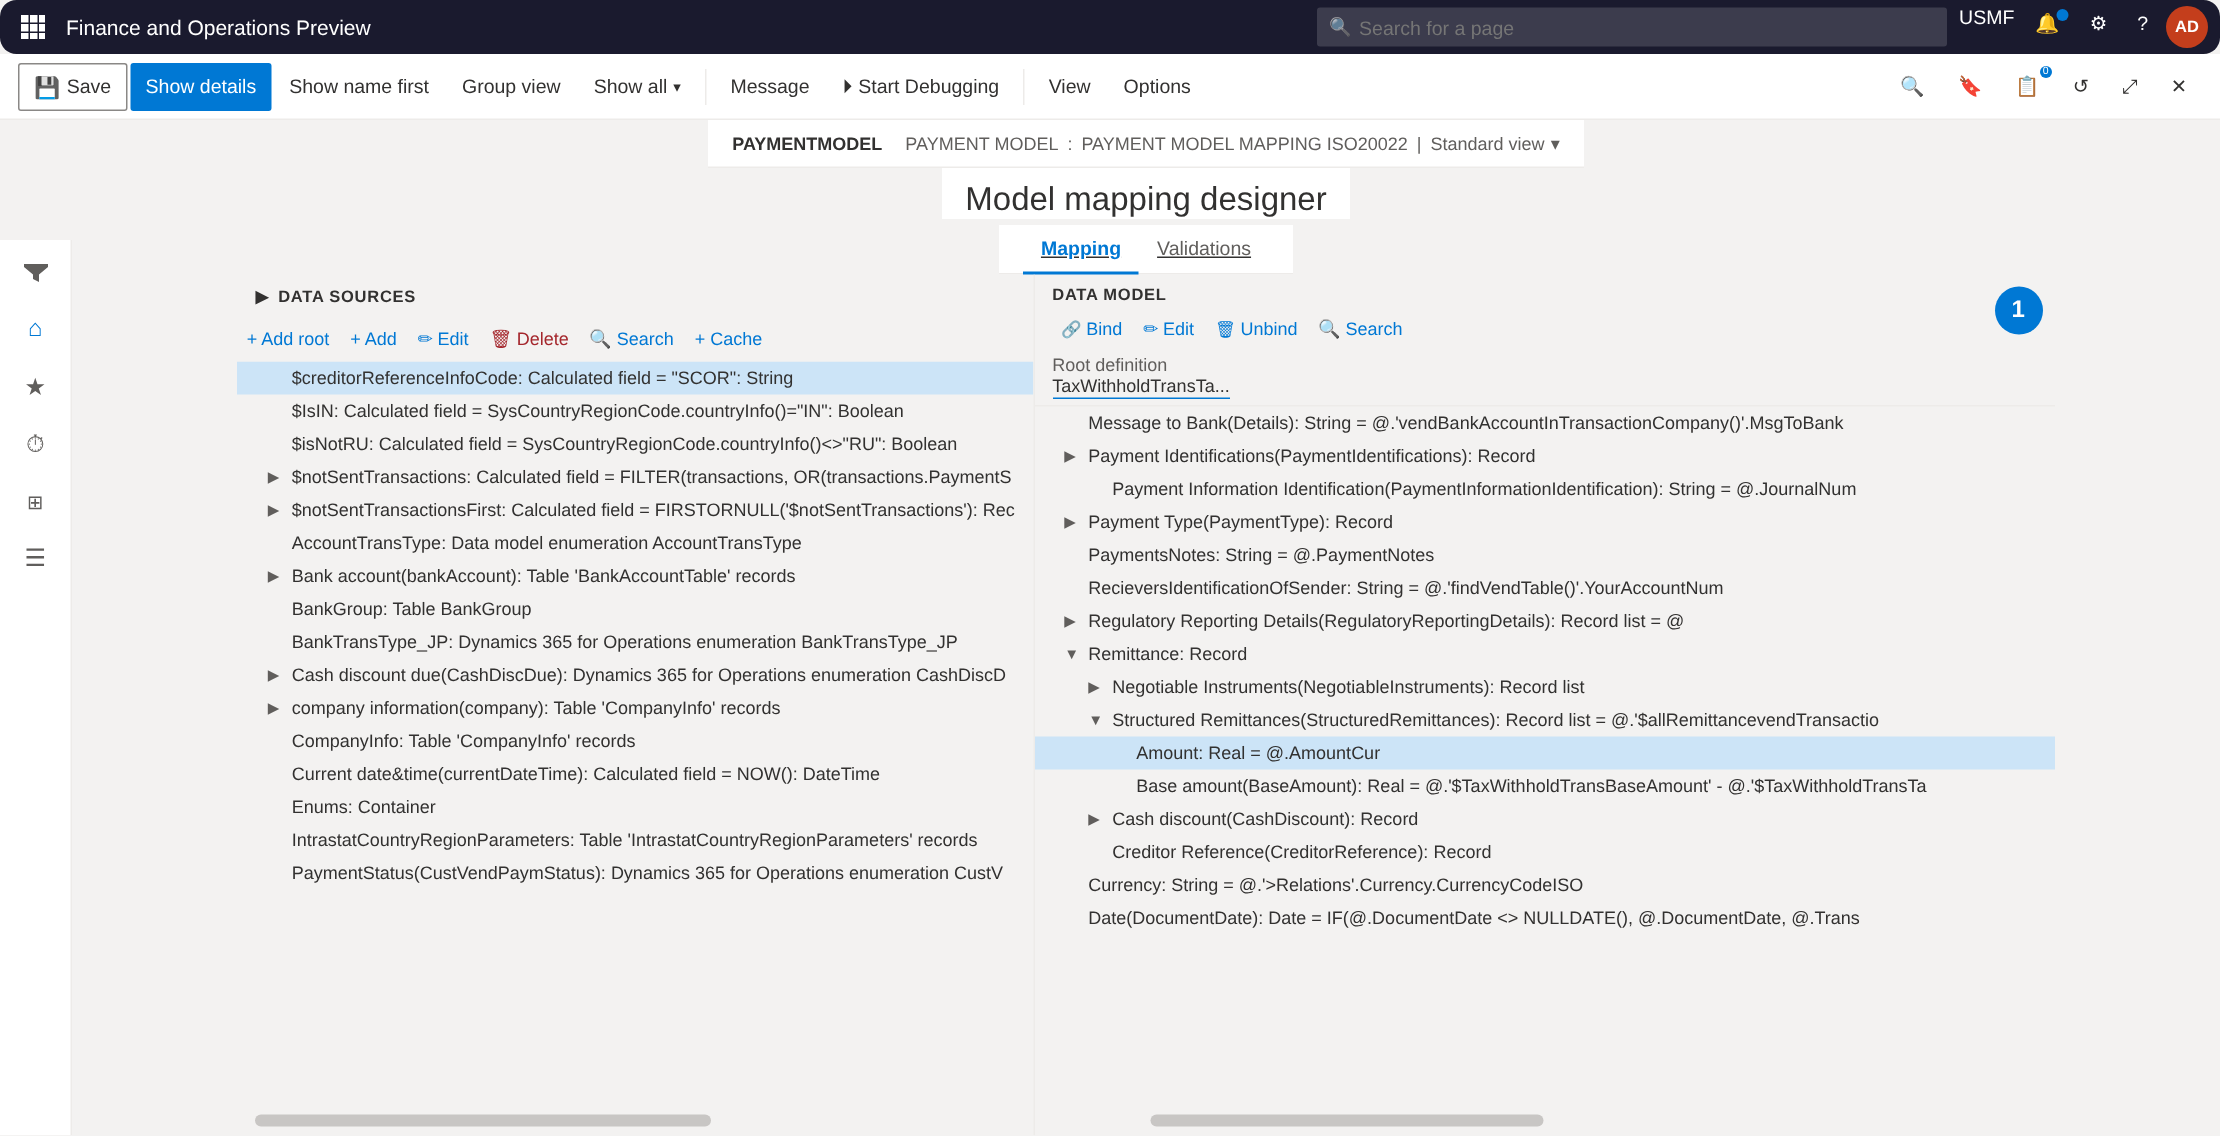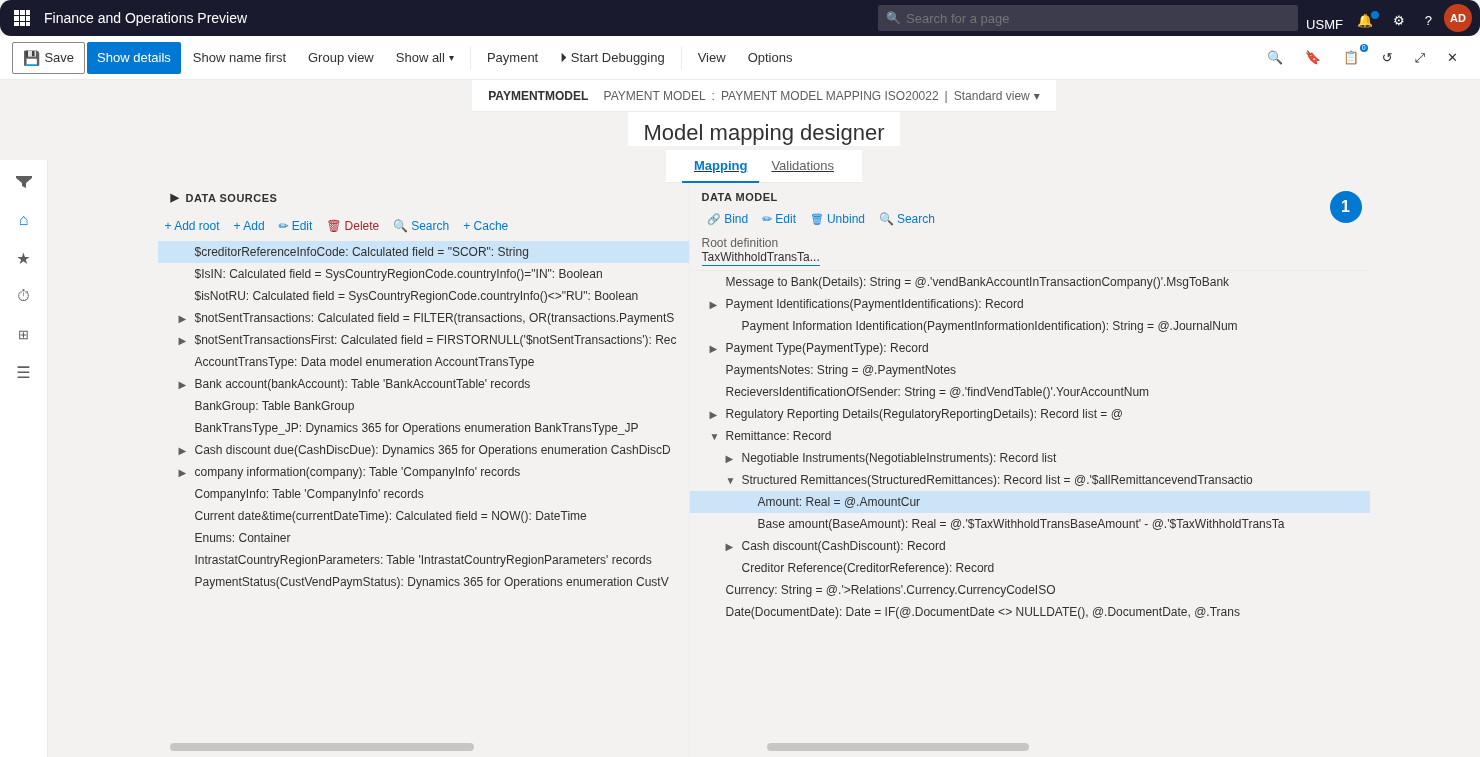"USMF" .top-nav-right { align-items: flex-end -> flex-start }
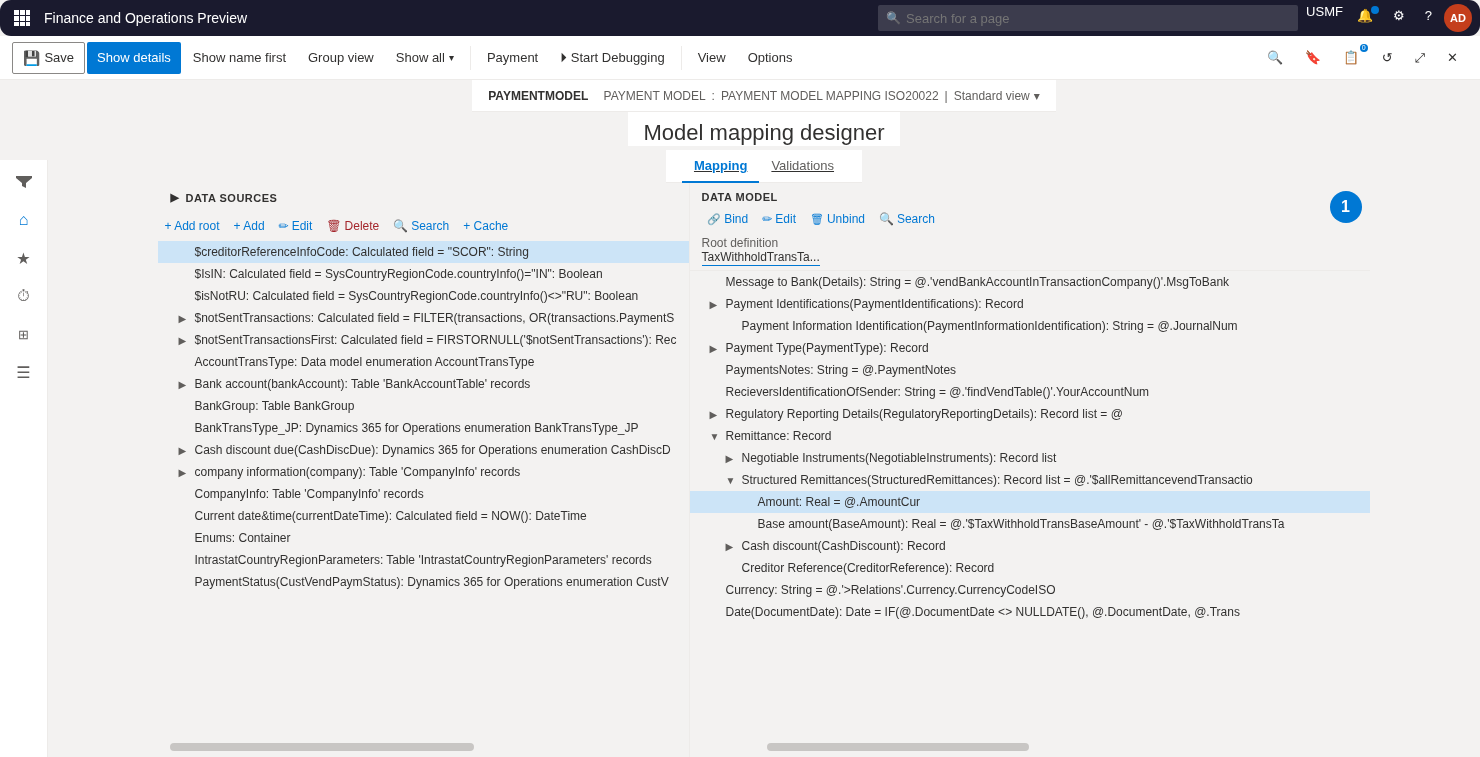"Payment" span { text: Payment -> Message }
